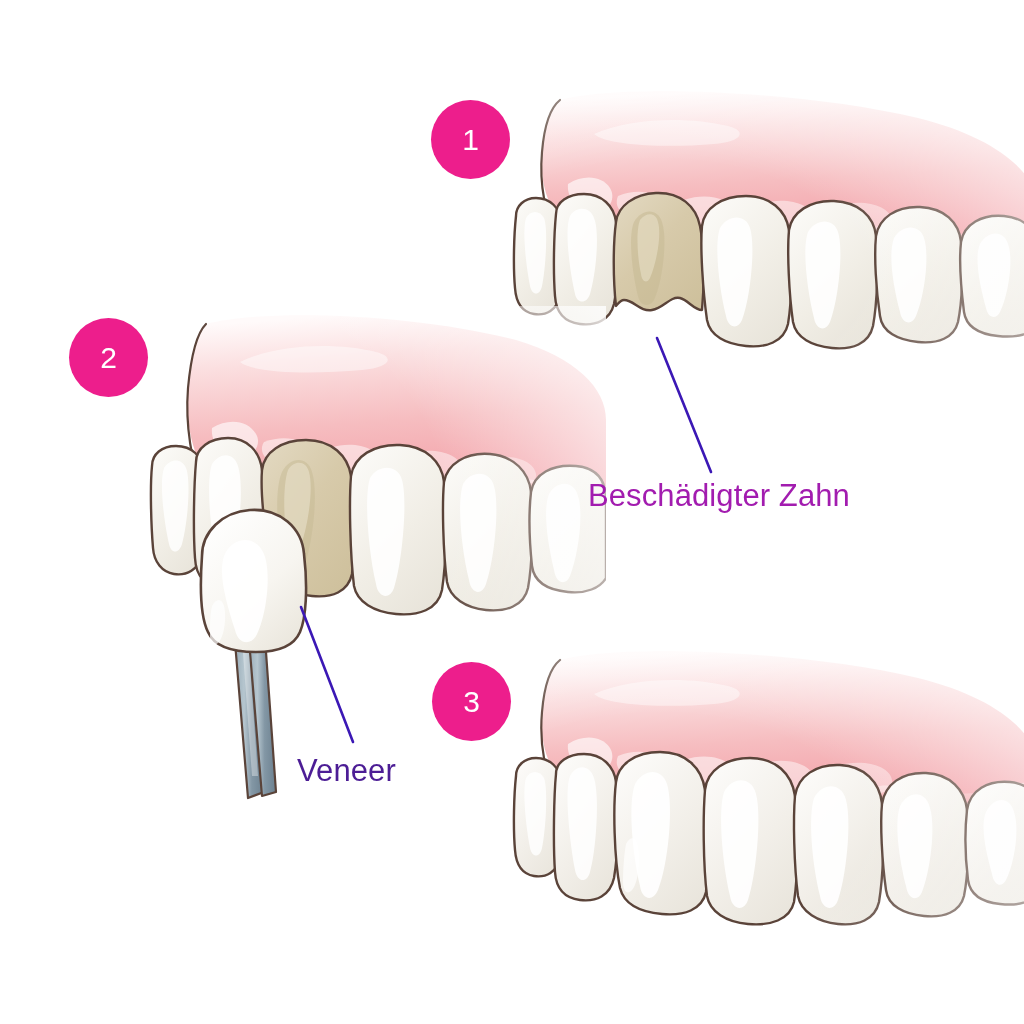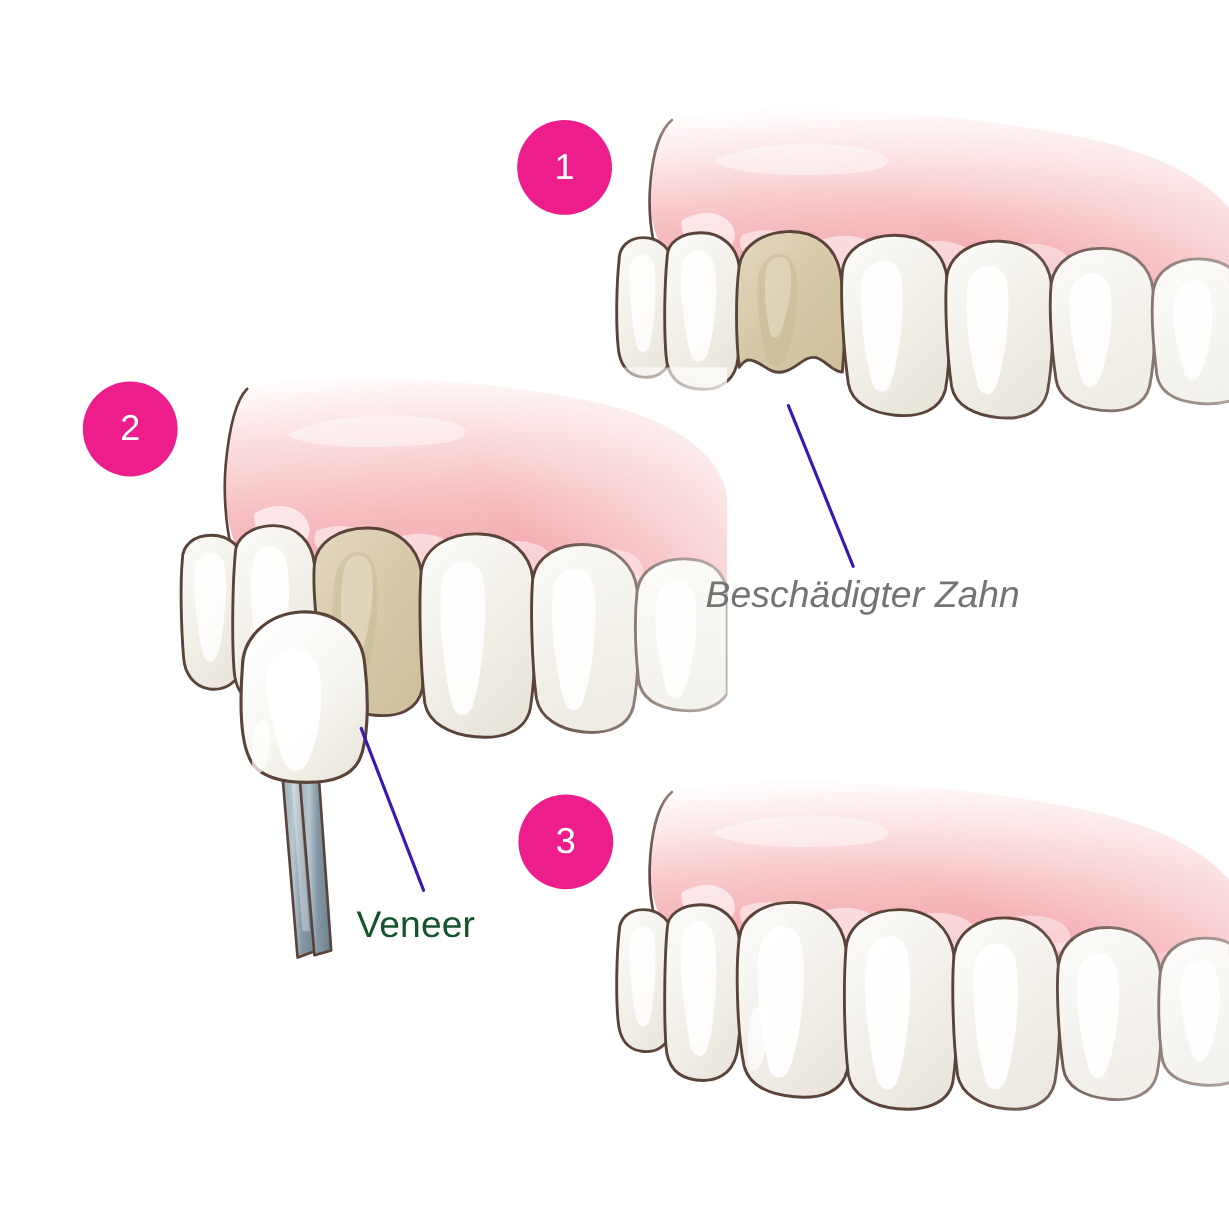"Beschädigter Zahn" div.callout { color: #737373 -> #a21caf; font-style: italic -> none }
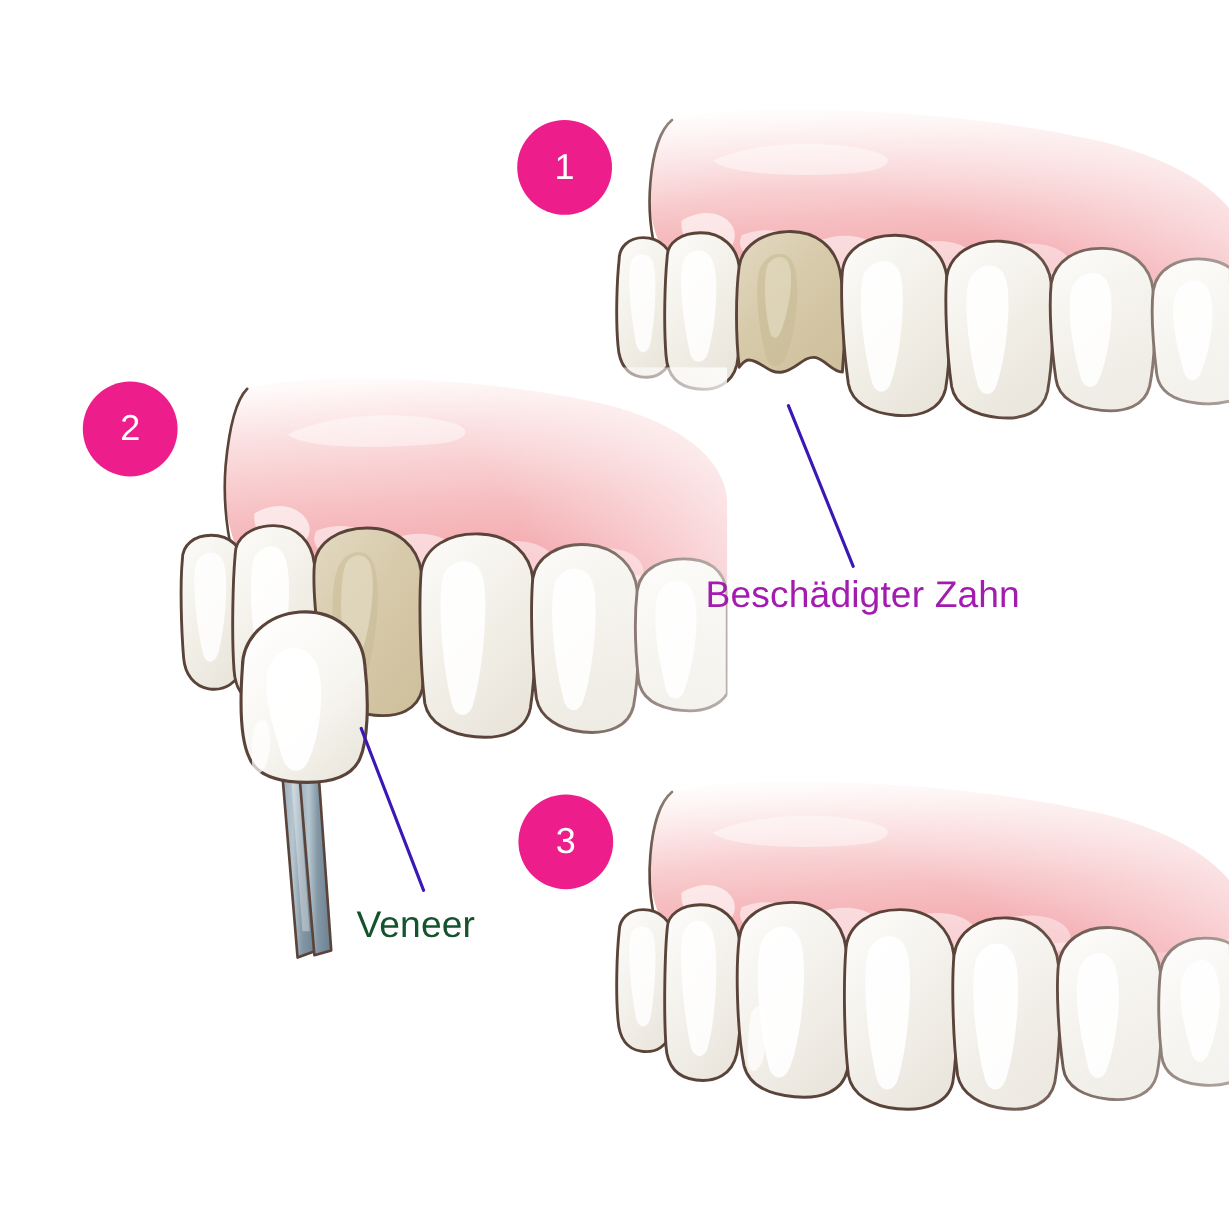"Veneer" div.callout { color: #14532d -> #4c1d95 }
